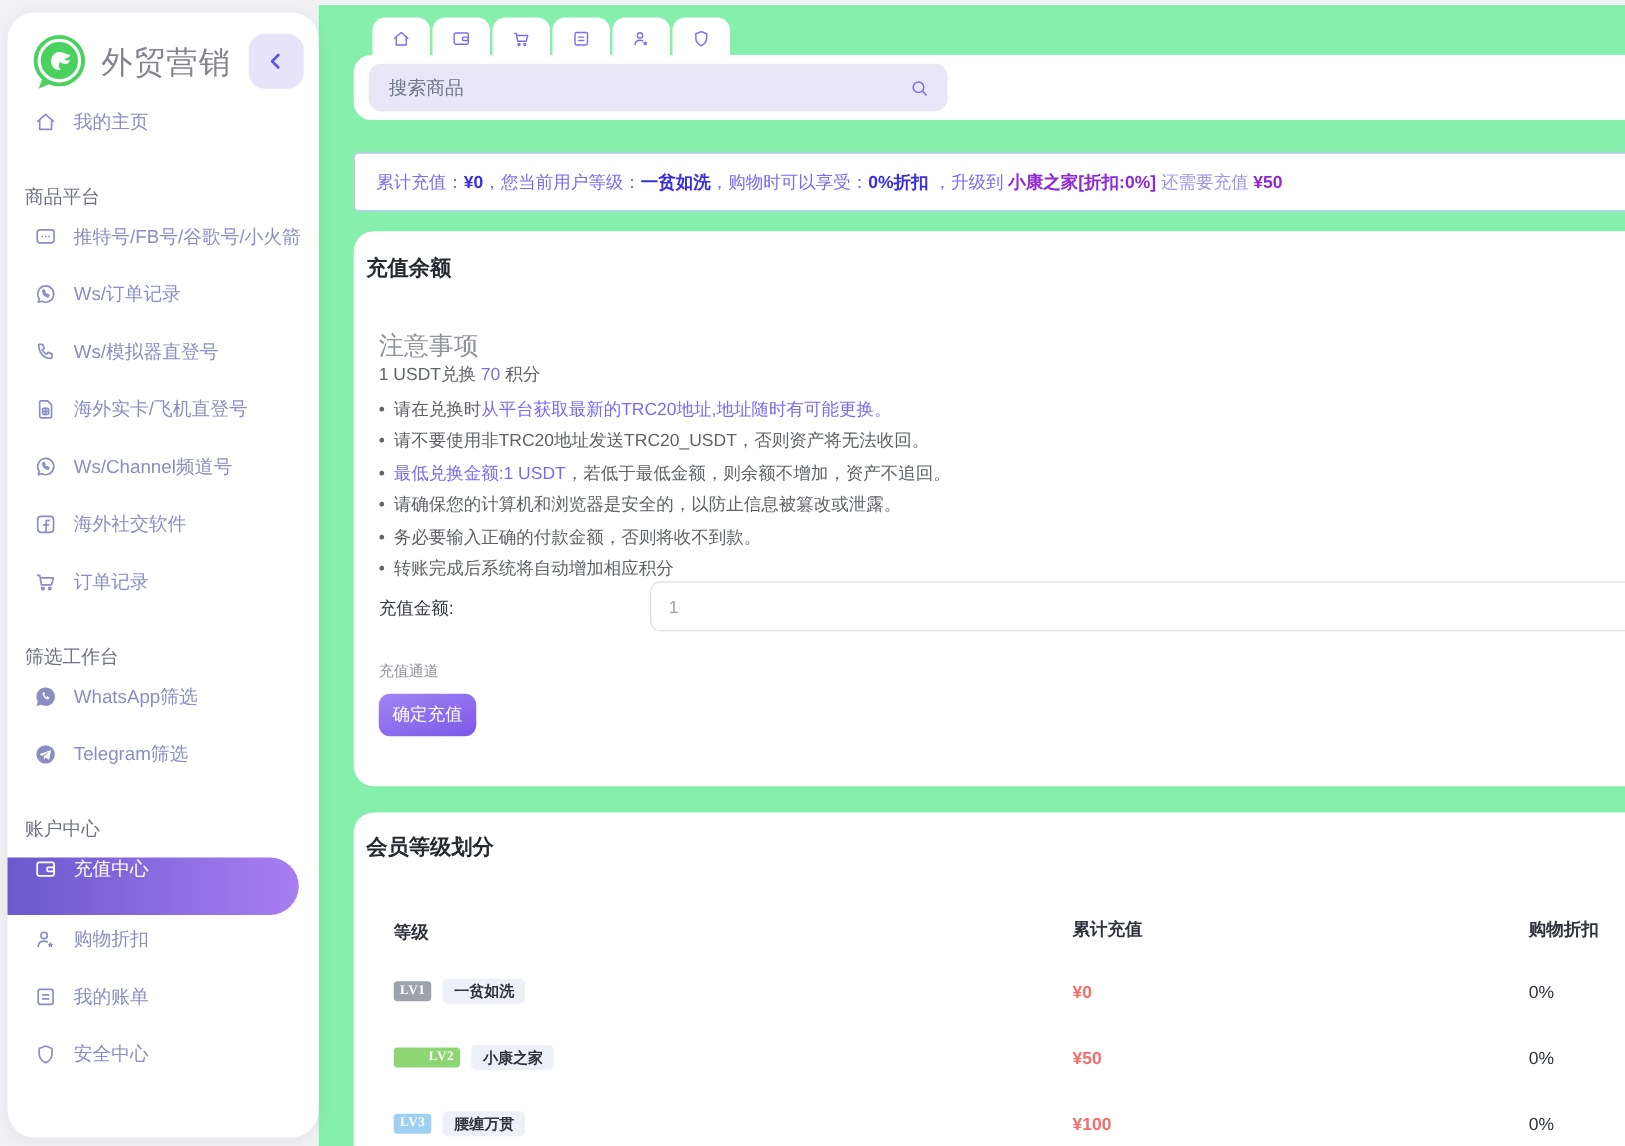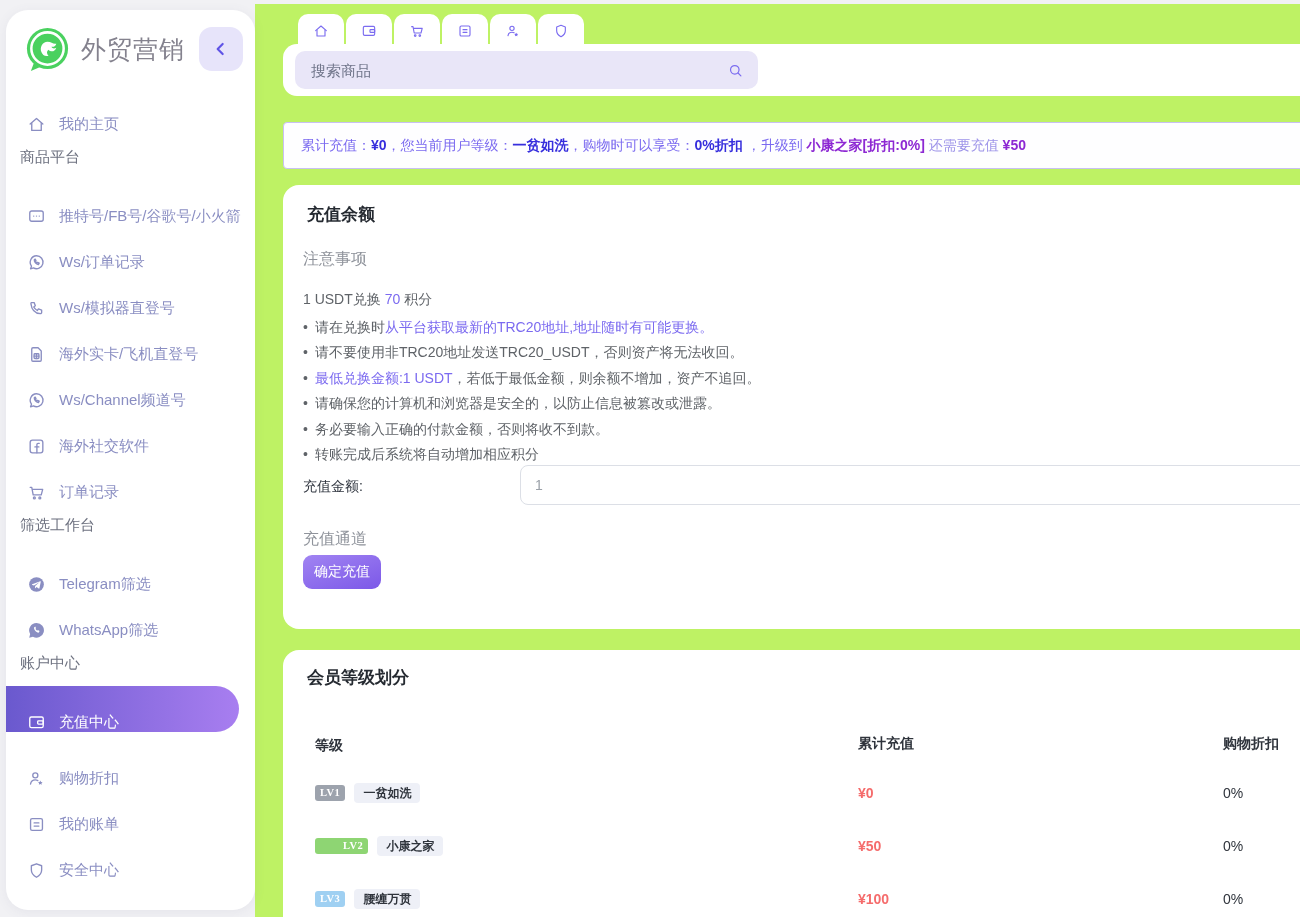"搜索商品" .main-bg { background: #bef264 -> #86efac }
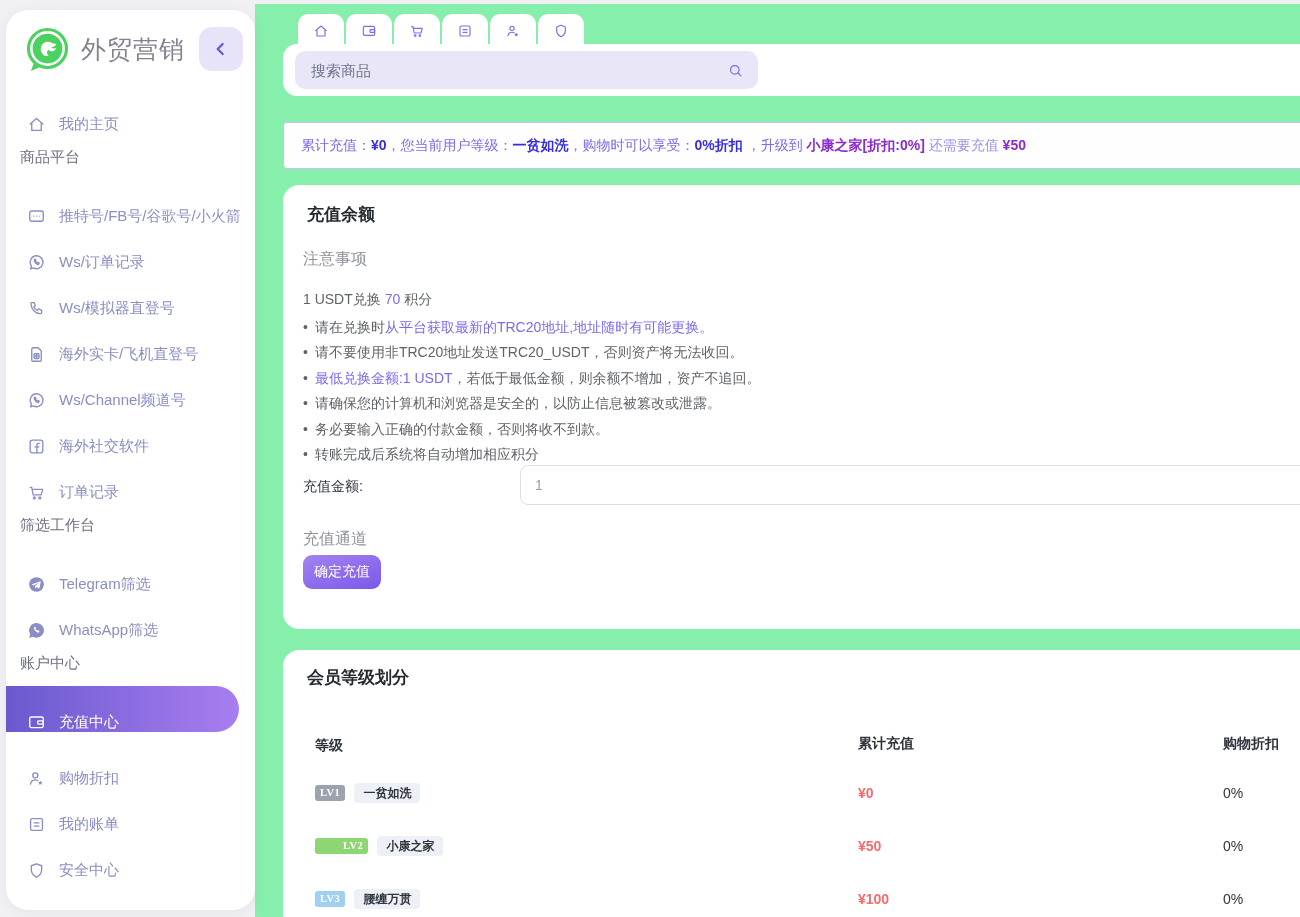"我的主页" .side-item { align-items: flex-end -> flex-start }
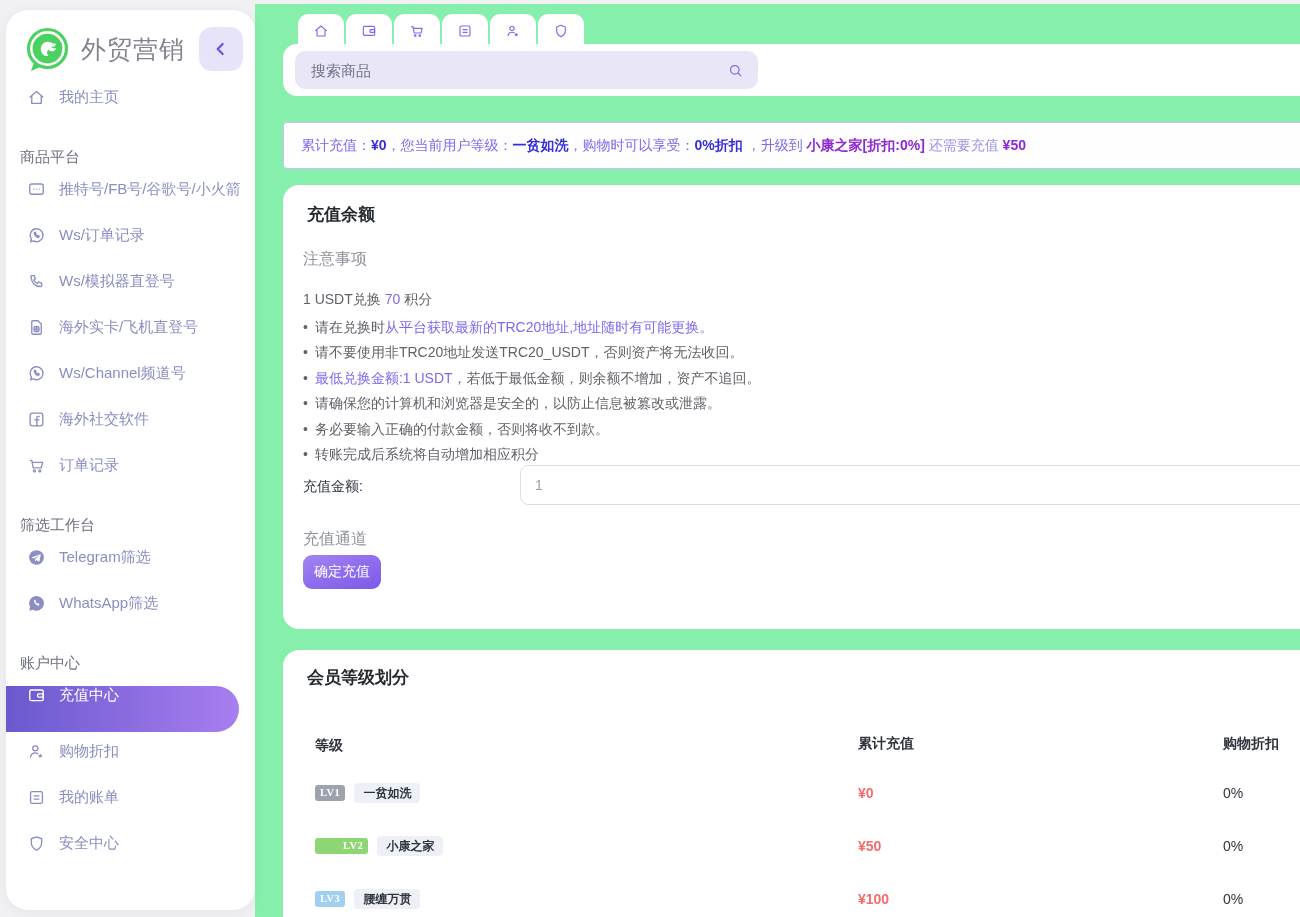"充值余额" .c-title { left: 24px -> 10px }
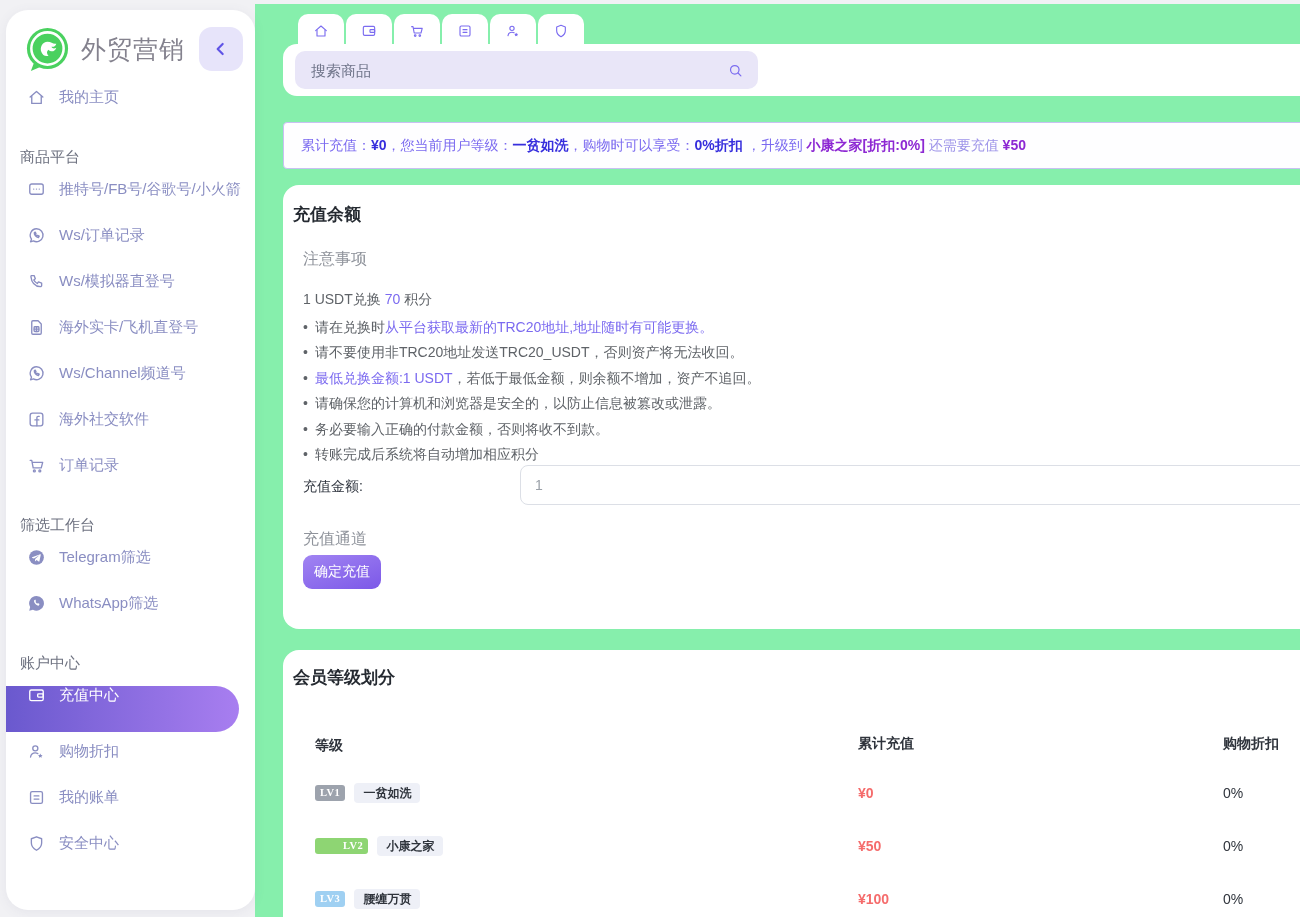"注意事项" .c1-notes { font-size: 16px -> 20px; top: 64px -> 78px }
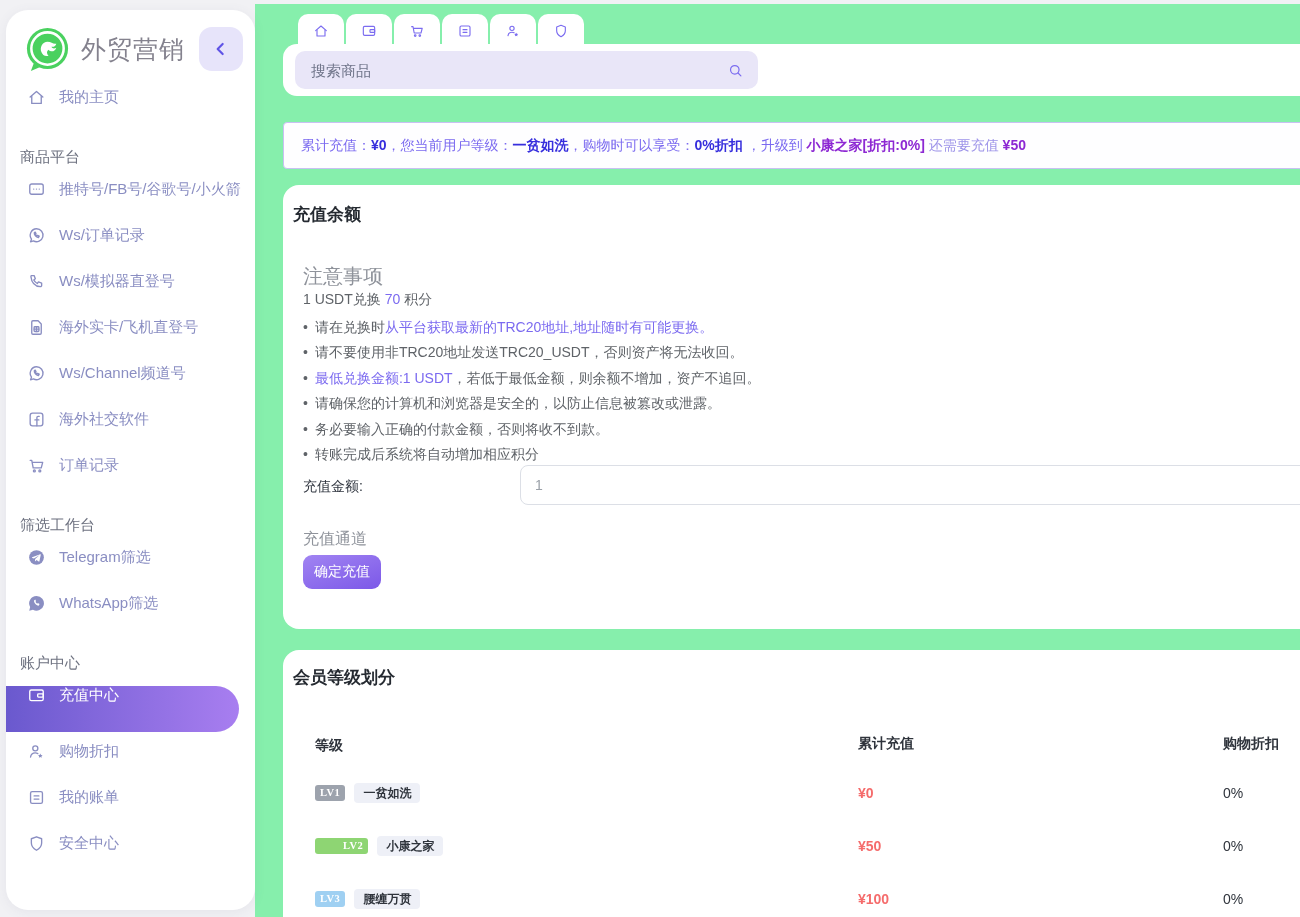"充值通道" .channel-title { font-size: 16px -> 12px }
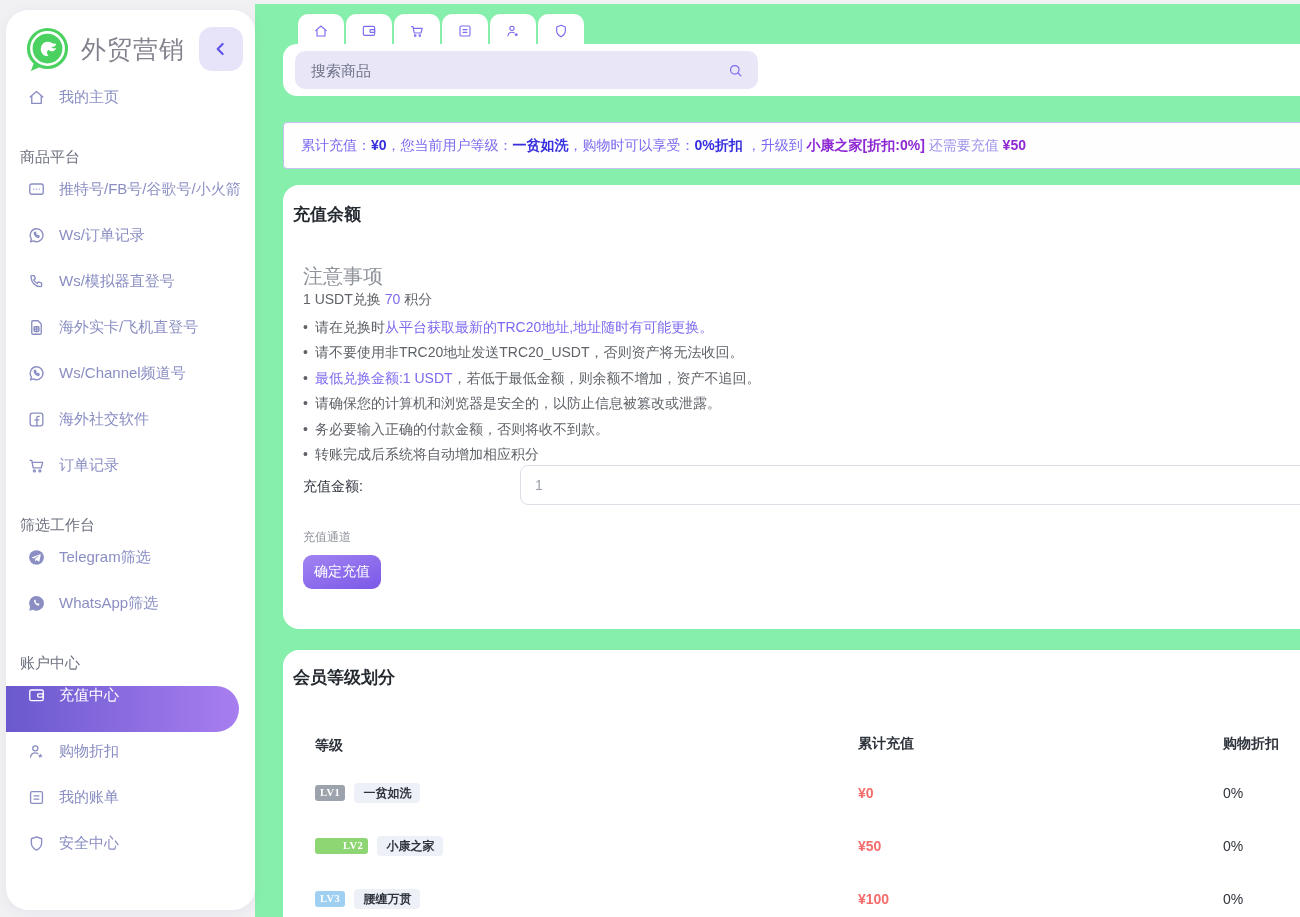"Telegram筛选" div.side-item { order: before "WhatsApp筛选" -> after "WhatsApp筛选" }
